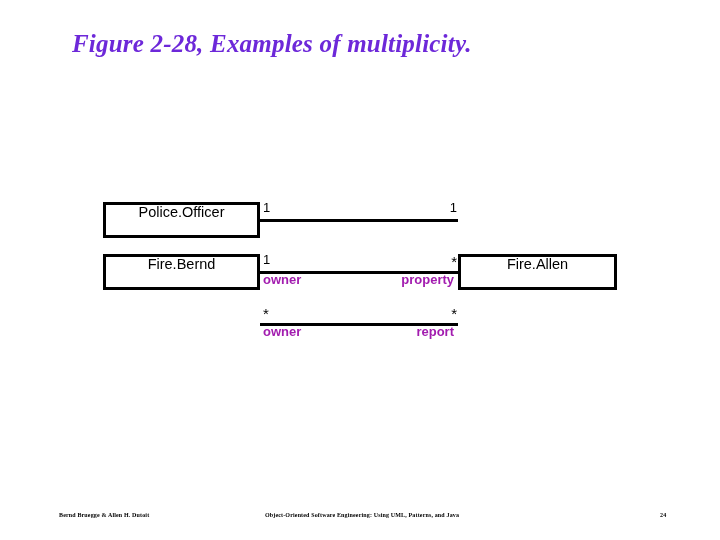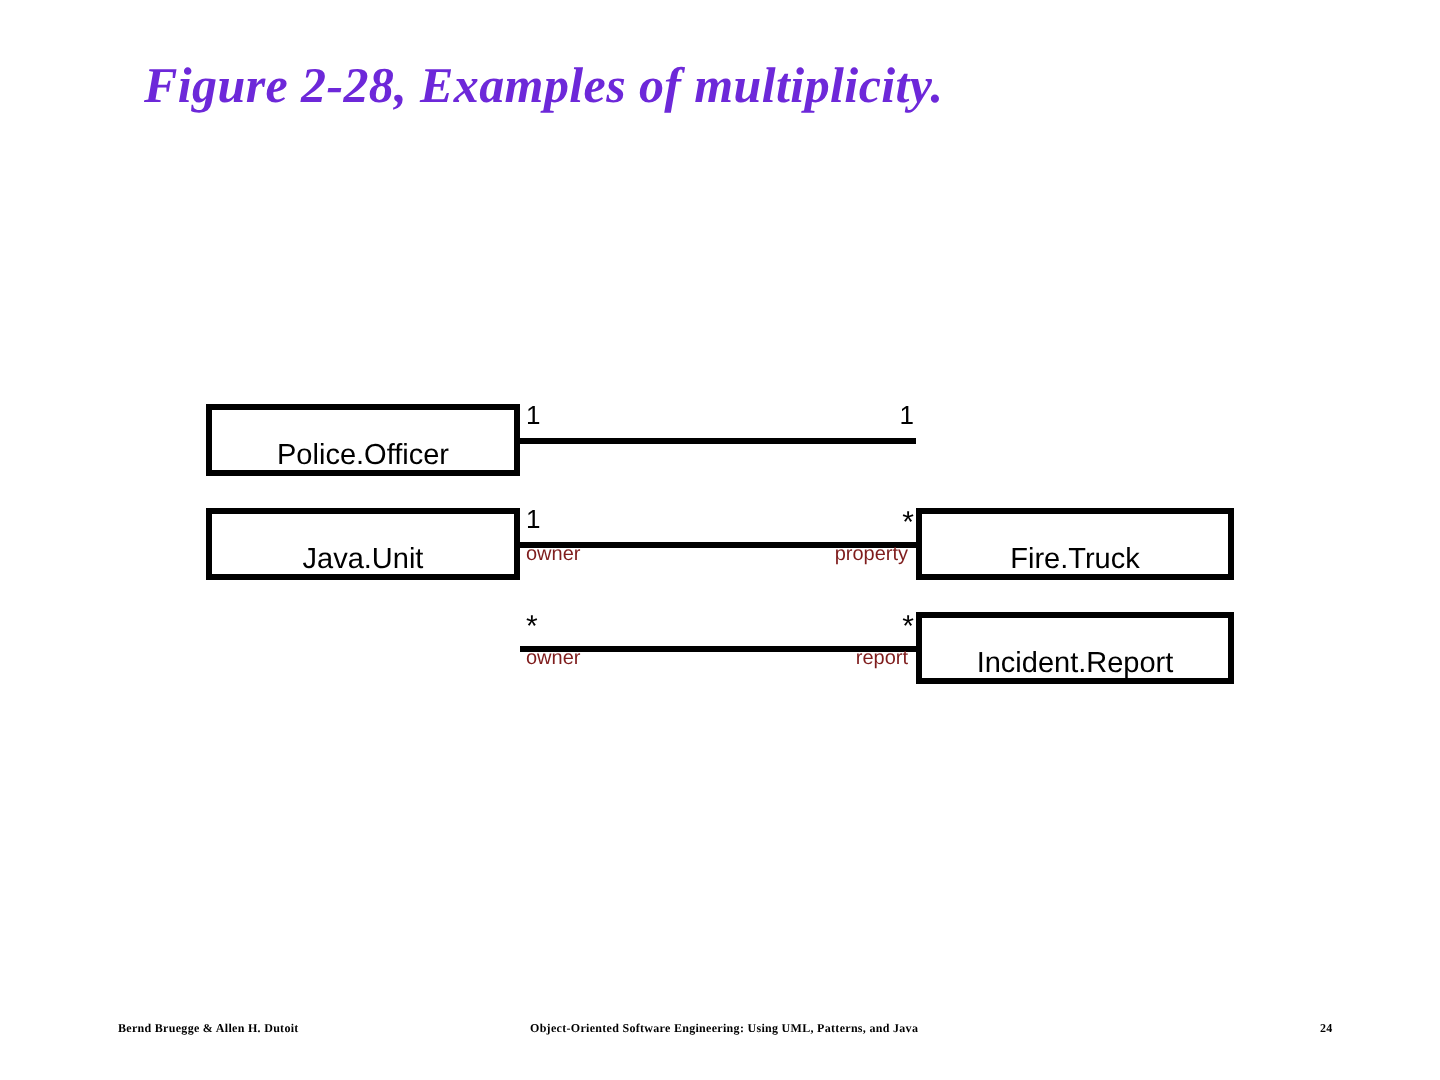"Police.Officer" .uml-box { align-items: flex-end -> flex-start }
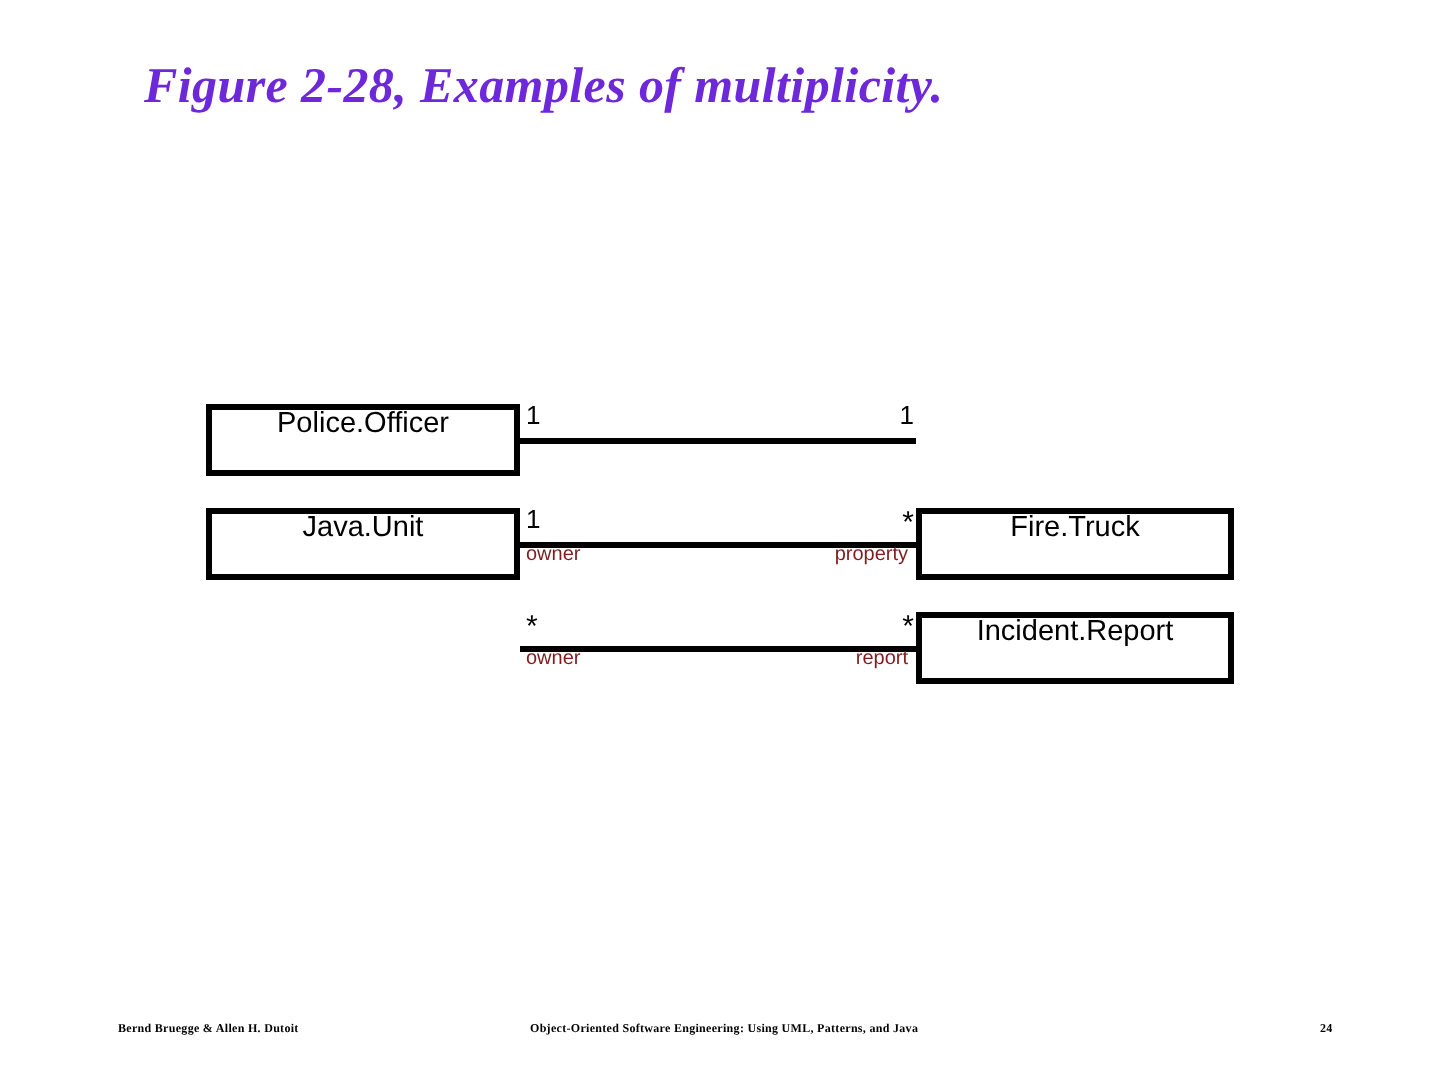"Java.Unit" span { text: Java.Unit -> Fire.Bernd }
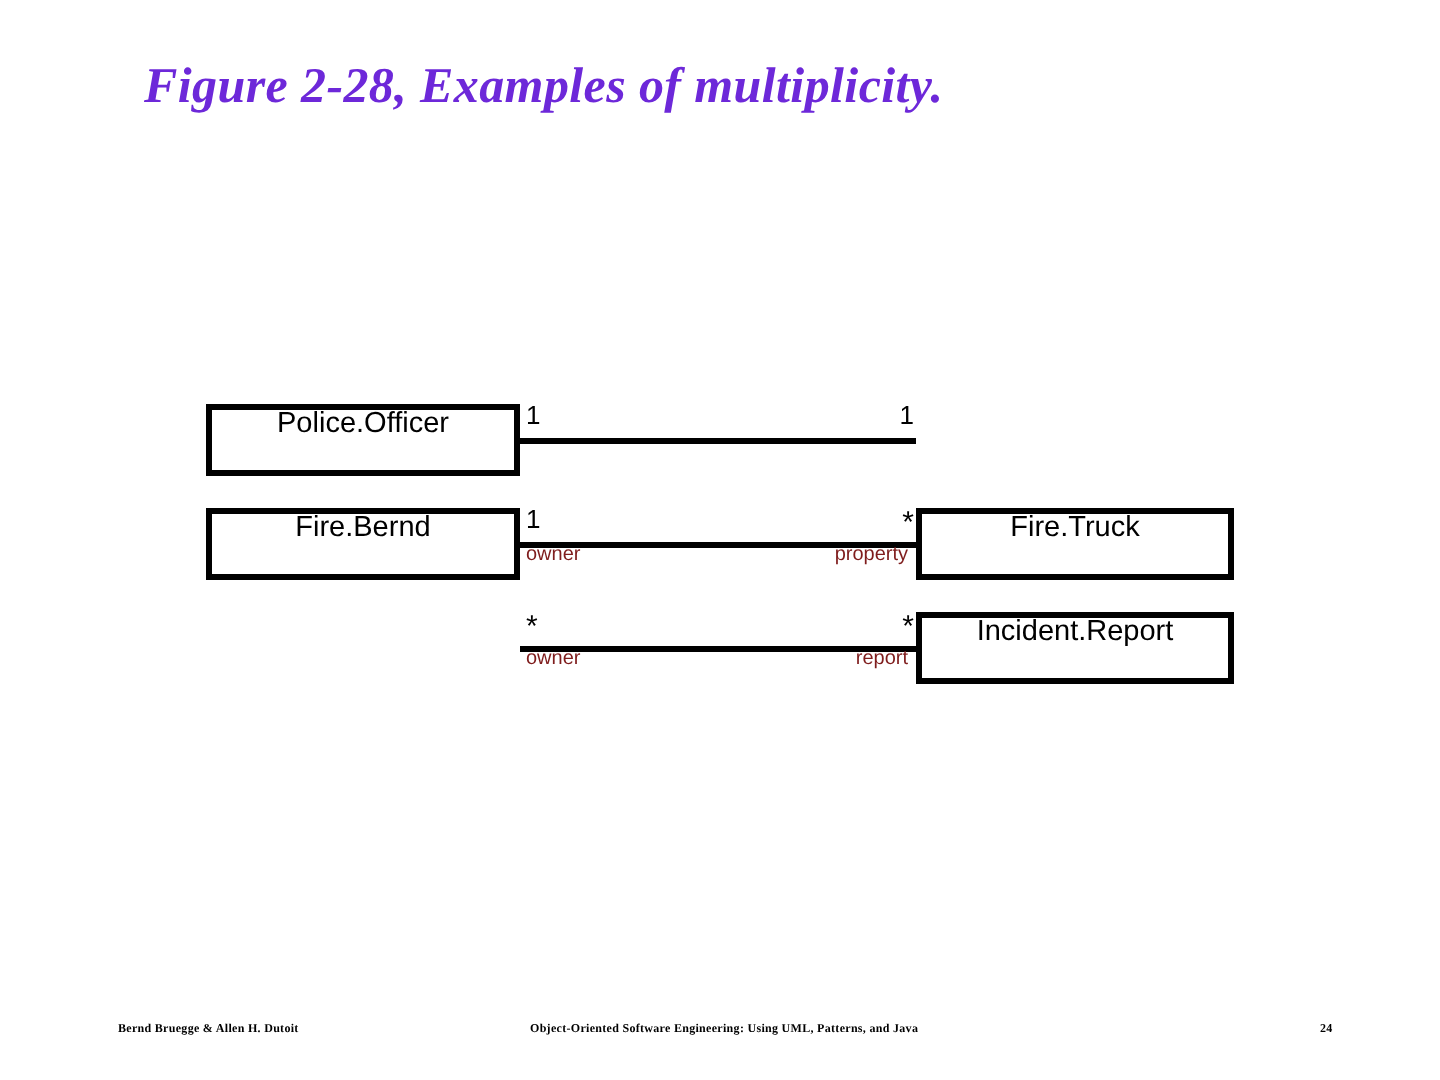"Fire.Truck" span { text: Fire.Truck -> Fire.Allen }
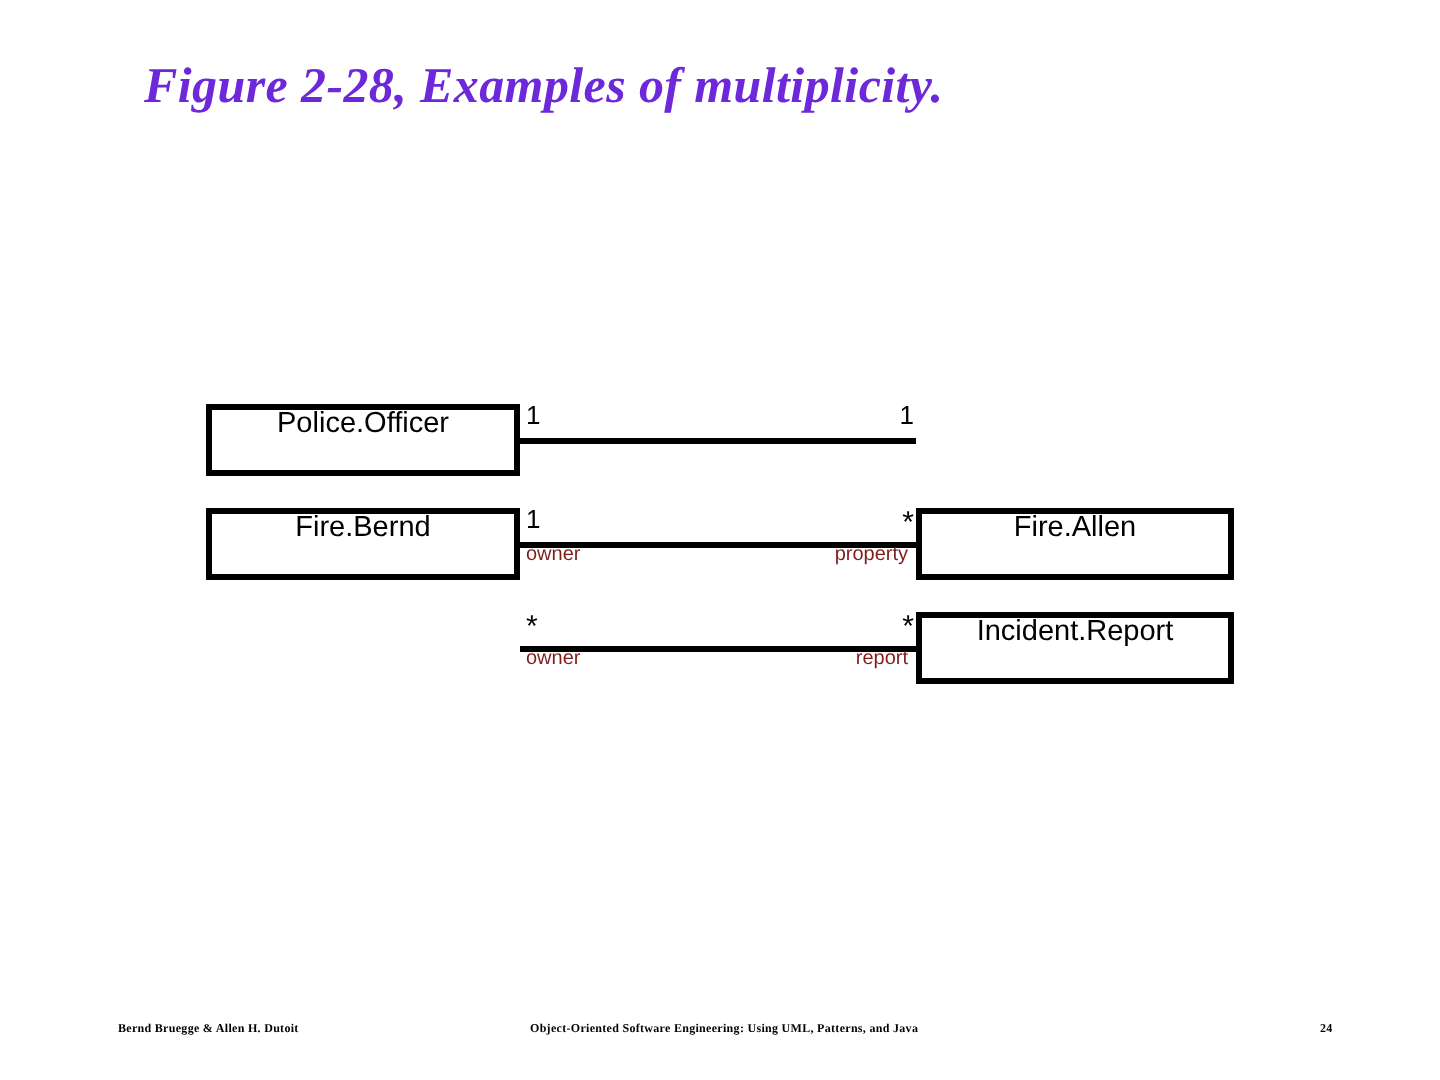"owner" .role { color: #7f1d1d -> #a21caf; font-size: 10px -> 13px; font-weight: none -> bold }
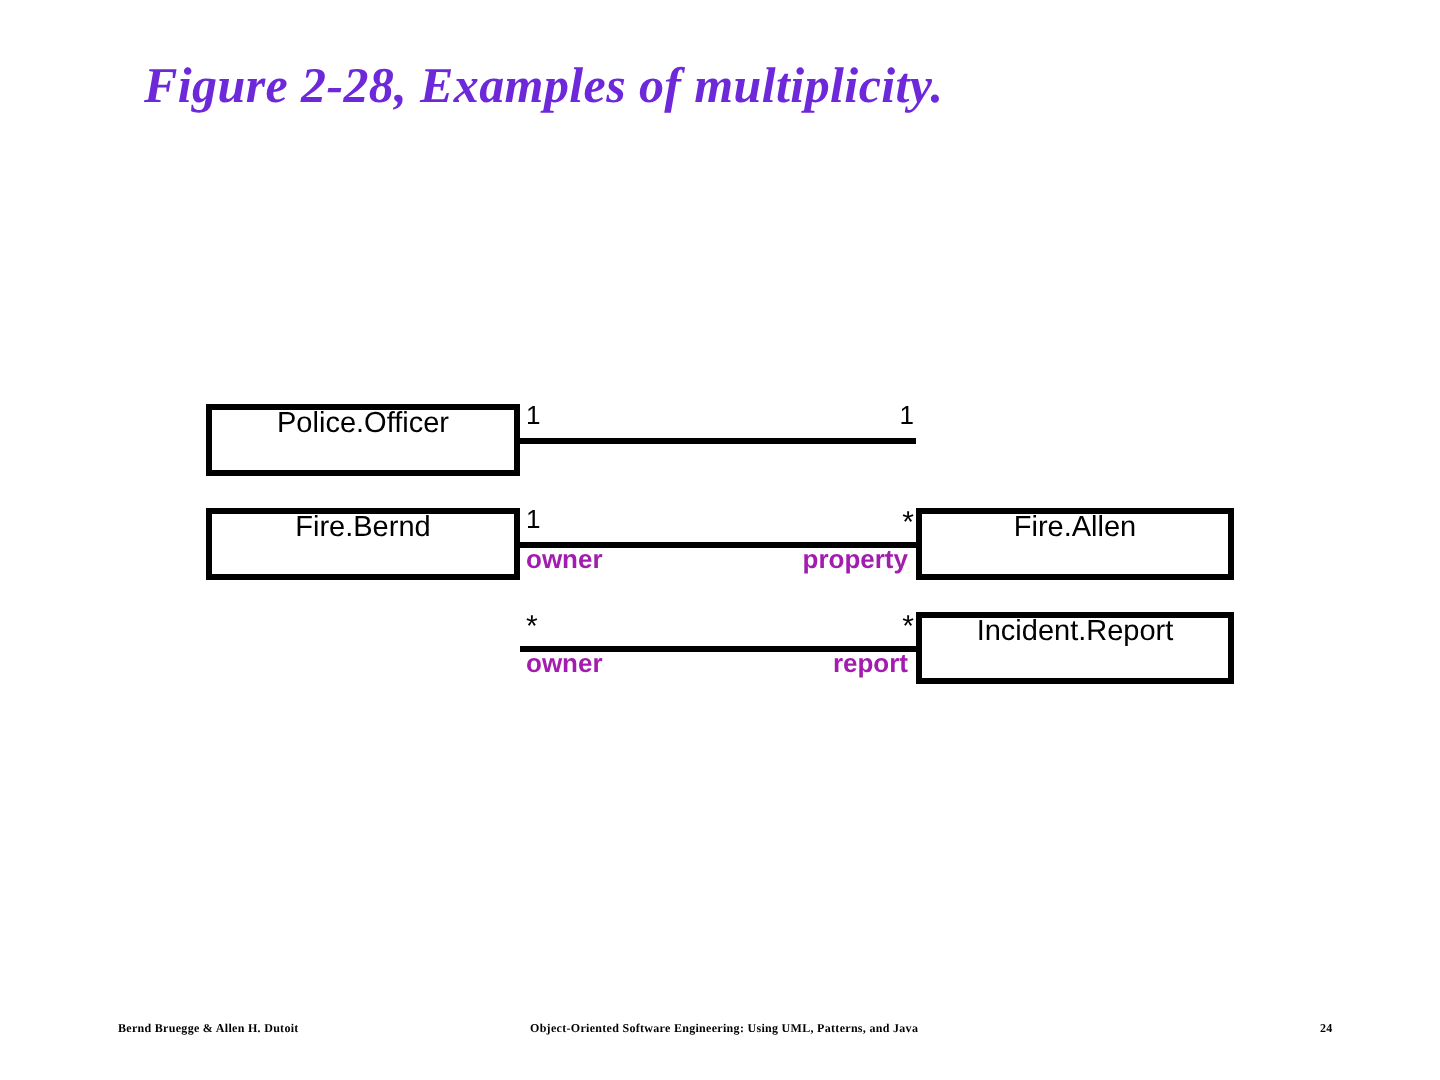"Incident.Report" div.uml-box { html: <div> <span>Incident.Report</span> </div> -> none }
